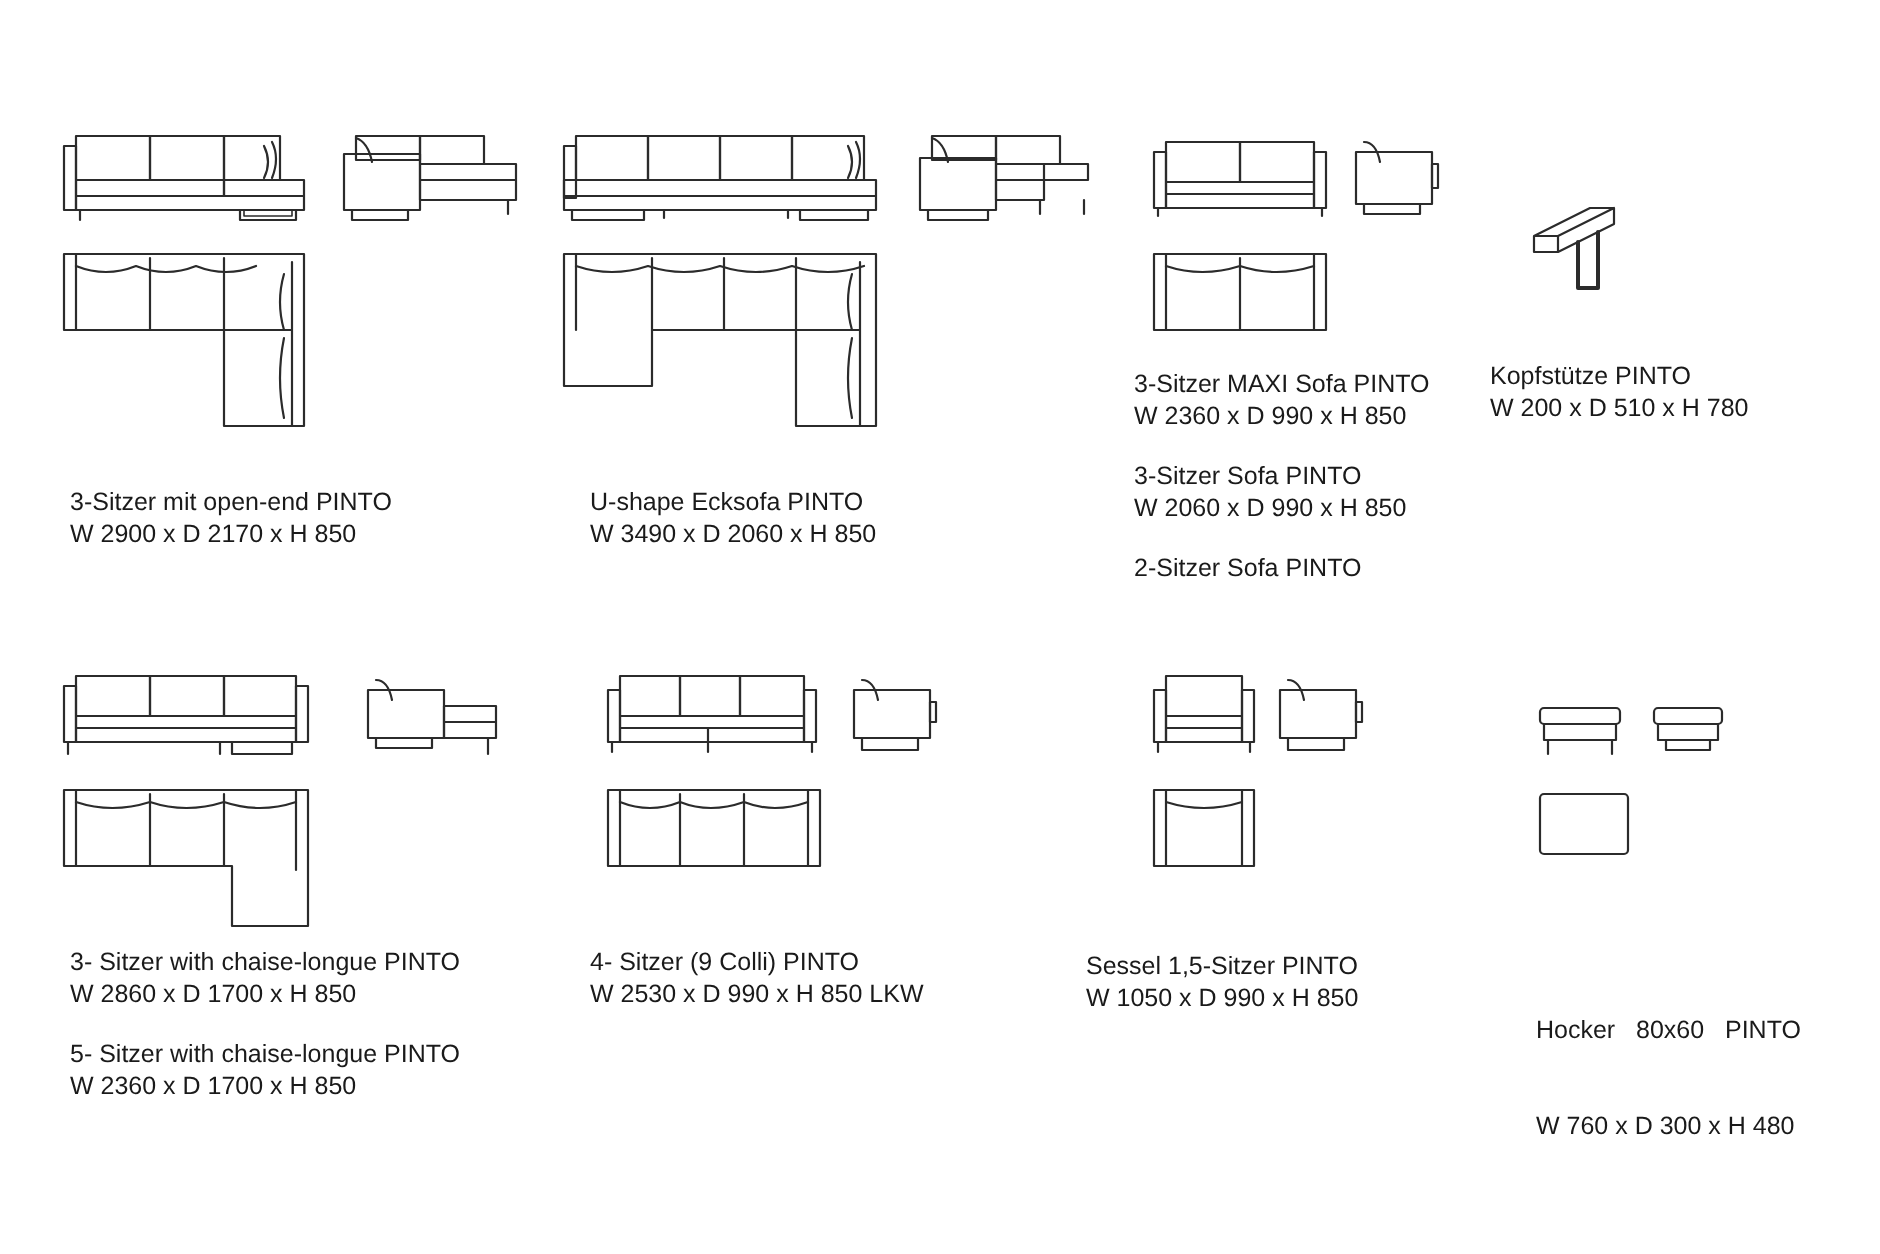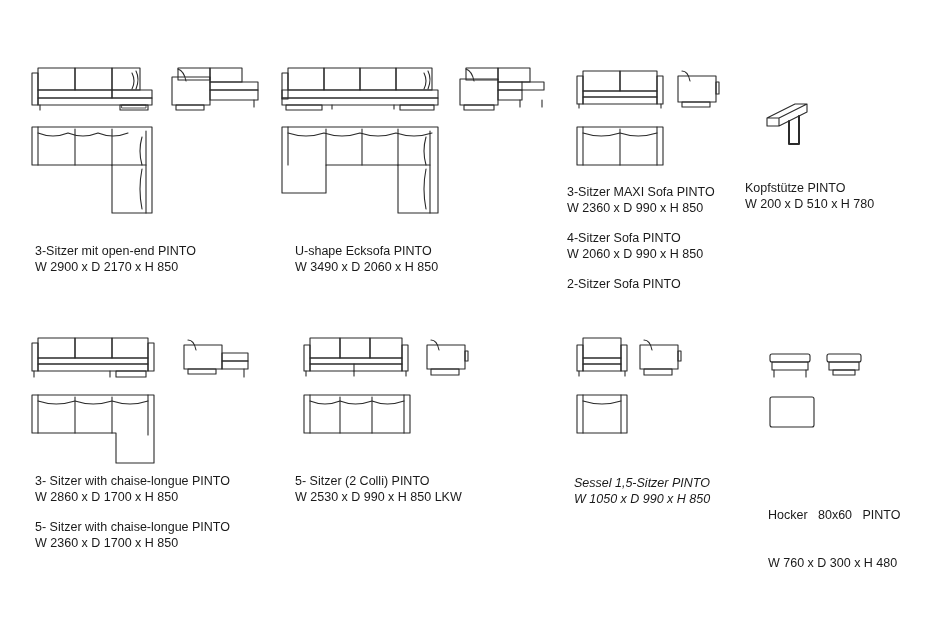"4-Sitzer Sofa PINTO" div { text: 4-Sitzer -> 3-Sitzer }
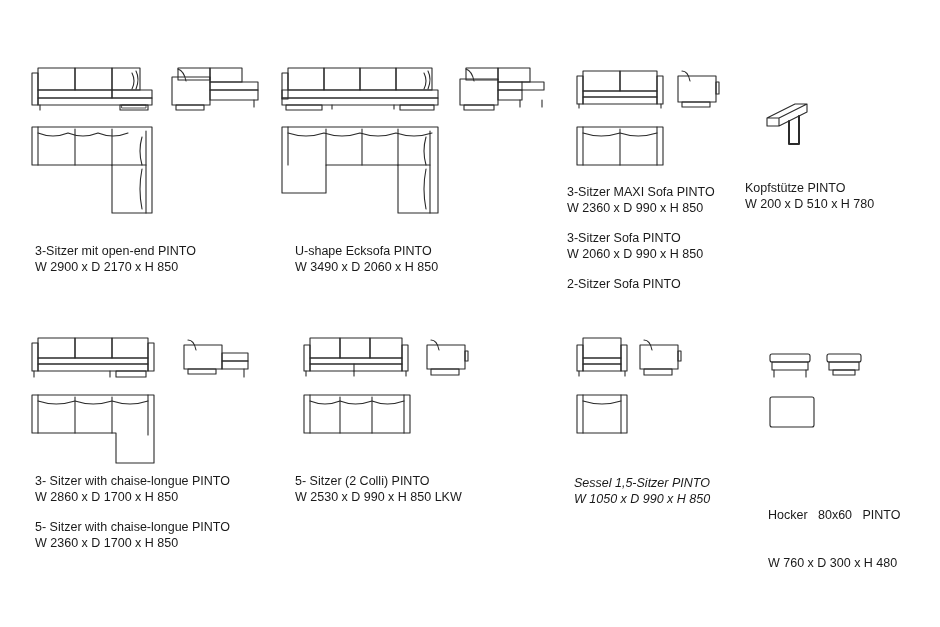"5- Sitzer (2 Colli) PINTO" div { text: 5- Sitzer (2 -> 4- Sitzer (9 }
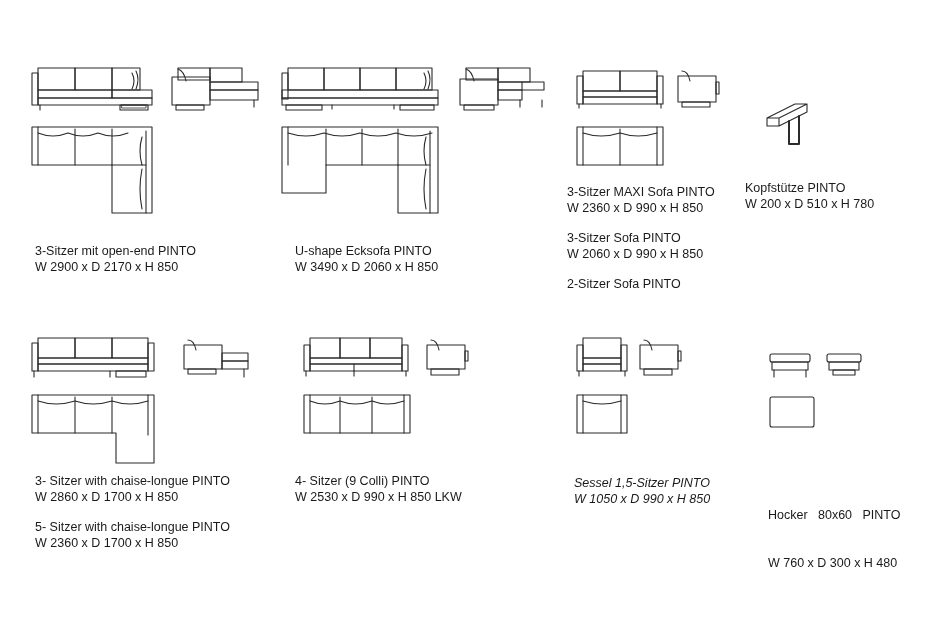"Sessel 1,5-Sitzer PINTO" div.label { font-style: italic -> none; left: 574px -> 543px }
